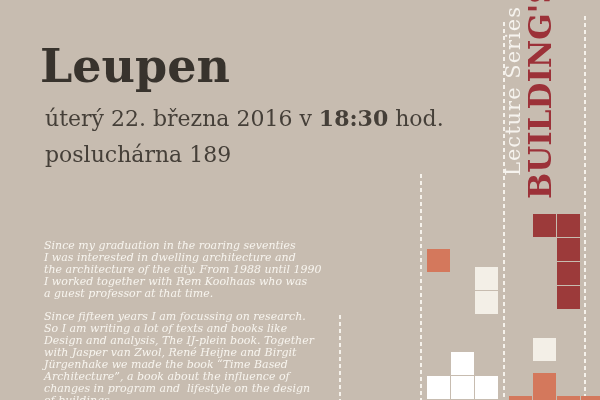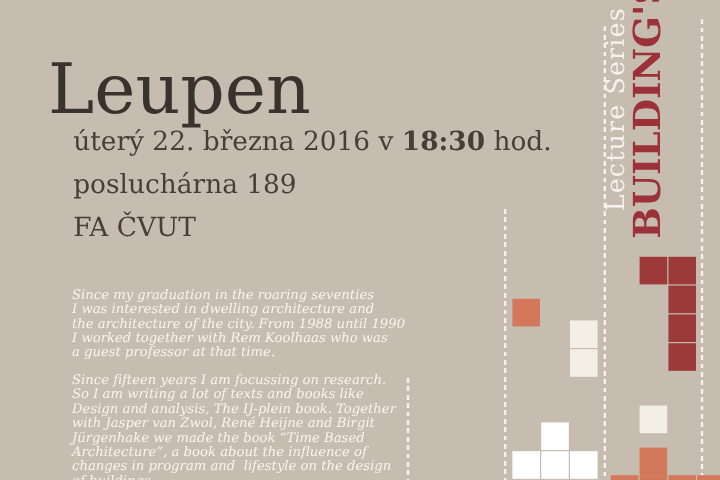"Leupen" .title { font-size: 58px -> 46px; font-weight: normal -> bold }
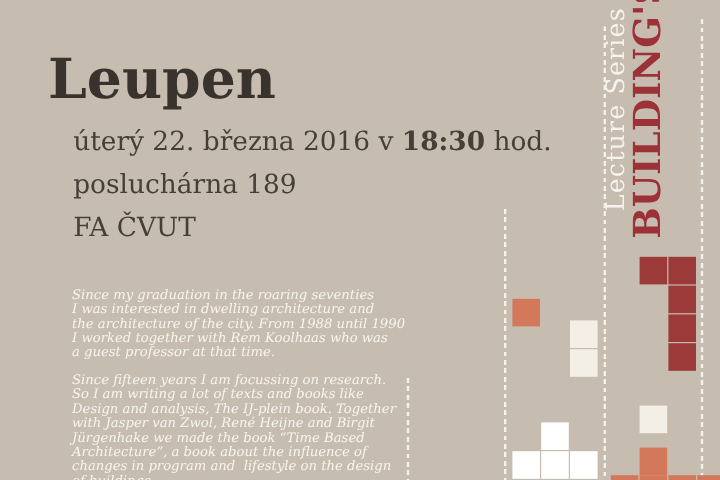"úterý 22. března 2016 v" .info { margin-left: 16px -> none }
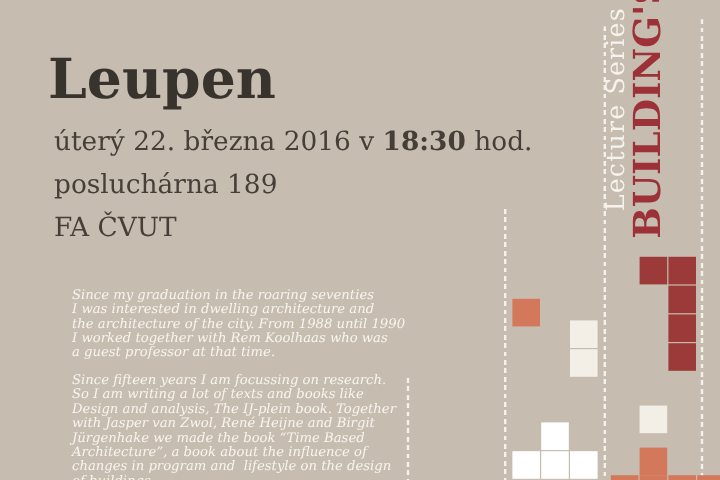"FA ČVUT" div { html: <div>FA ČVUT</div> -> none }
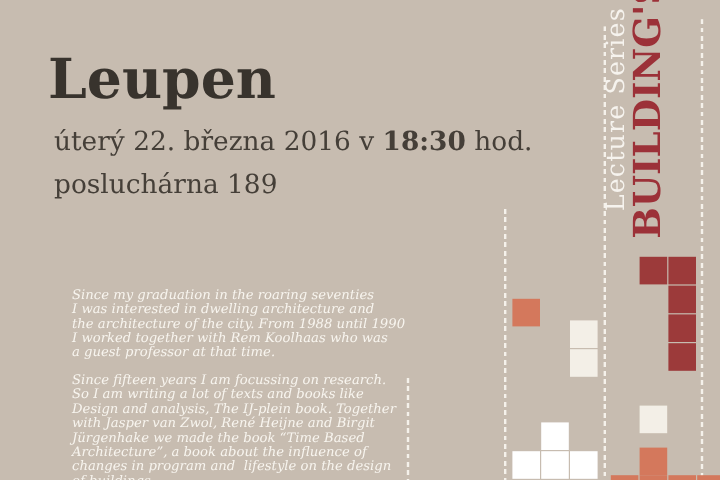"Since my graduation in the" .bio { left: 60px -> 44px }
